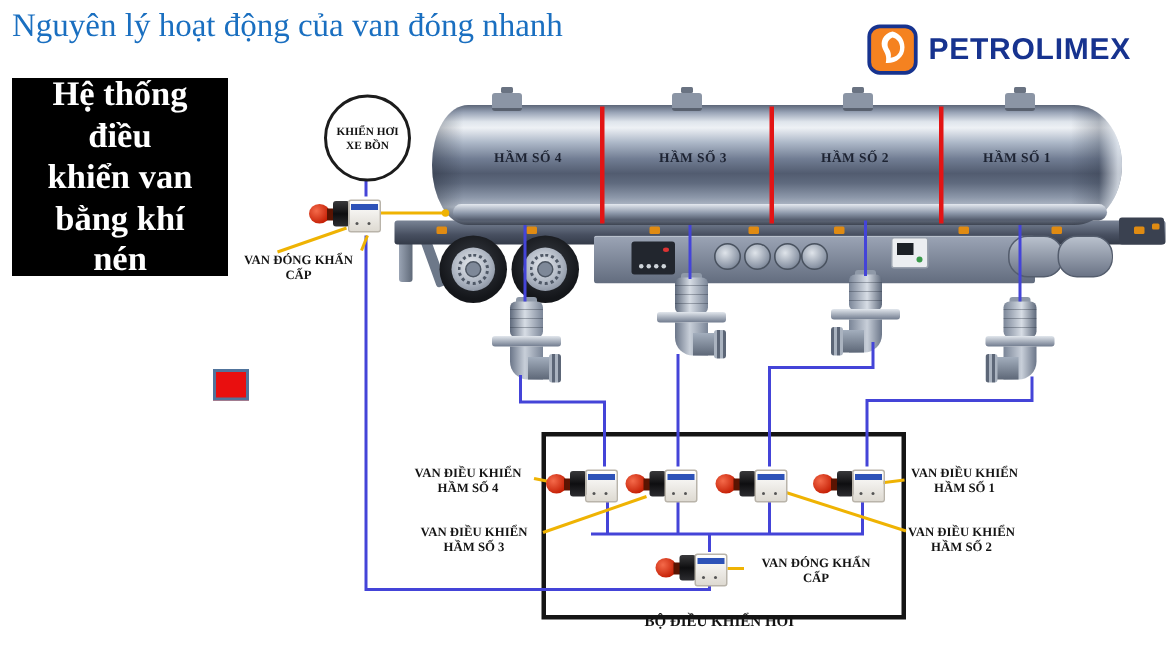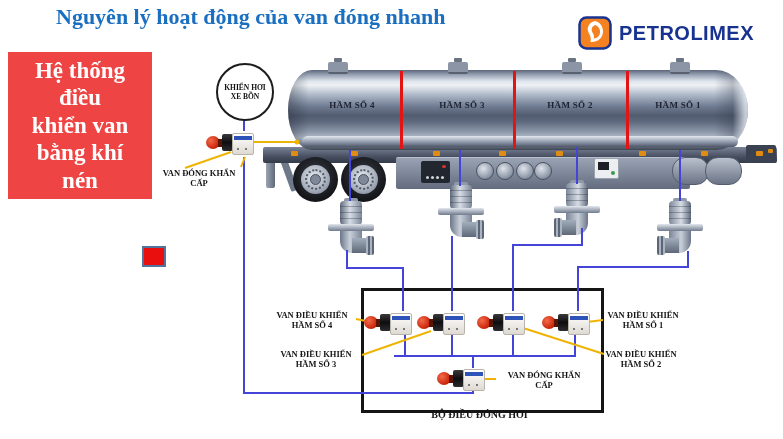"Nguyên lý hoạt động của" .title { font-weight: 700 -> 400; margin-left: 48px -> none }
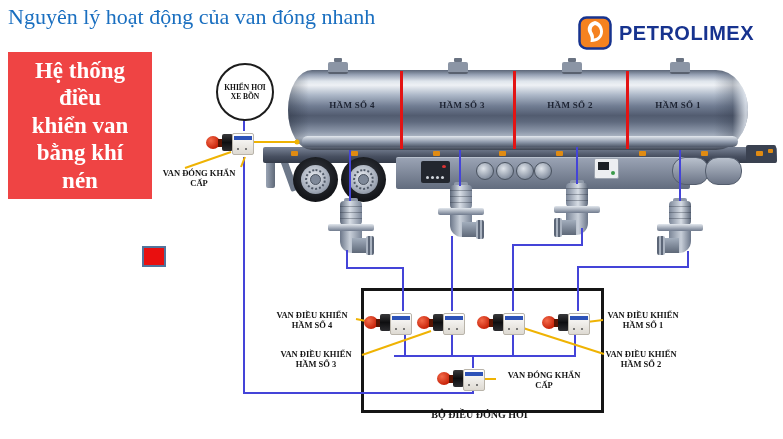"Hệ thống" .infobox { background: #ef4444 -> #000000; height: 147px -> 132px }
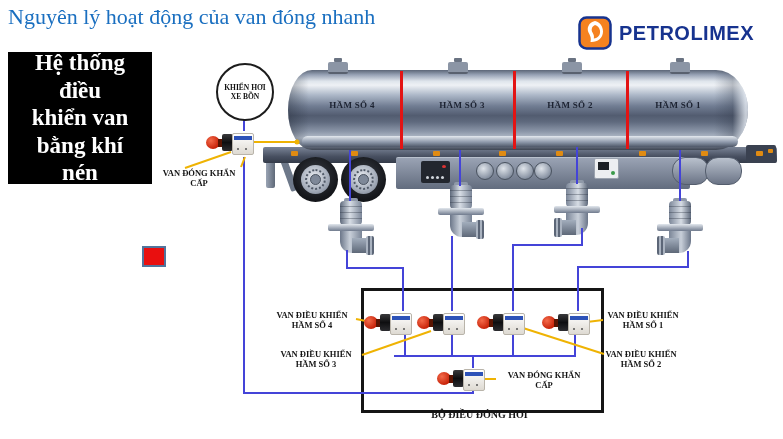"BỘ ĐIỀU ĐÓNG HƠI" div.lbl { text: ĐÓNG -> KHIỂN }
